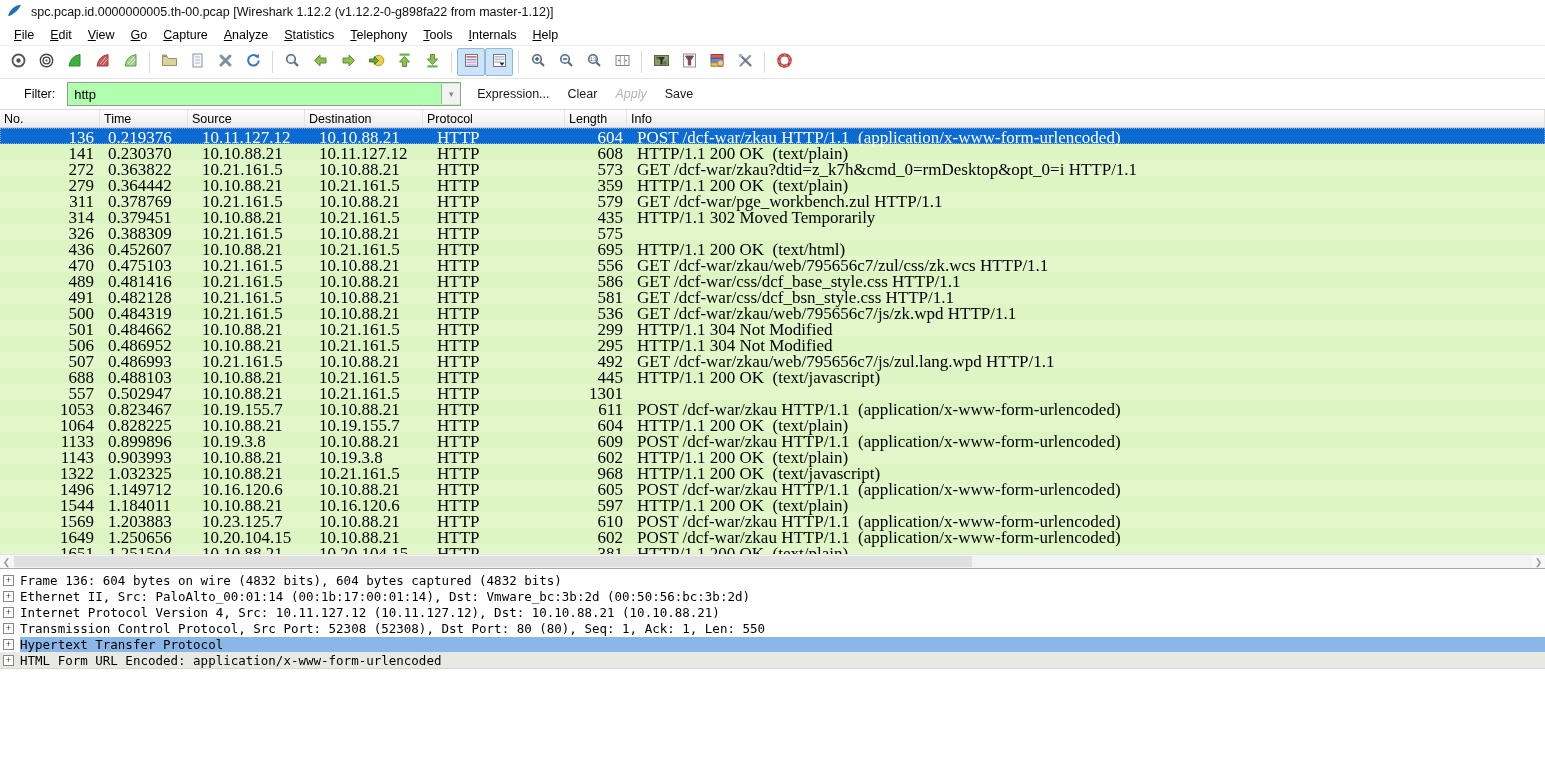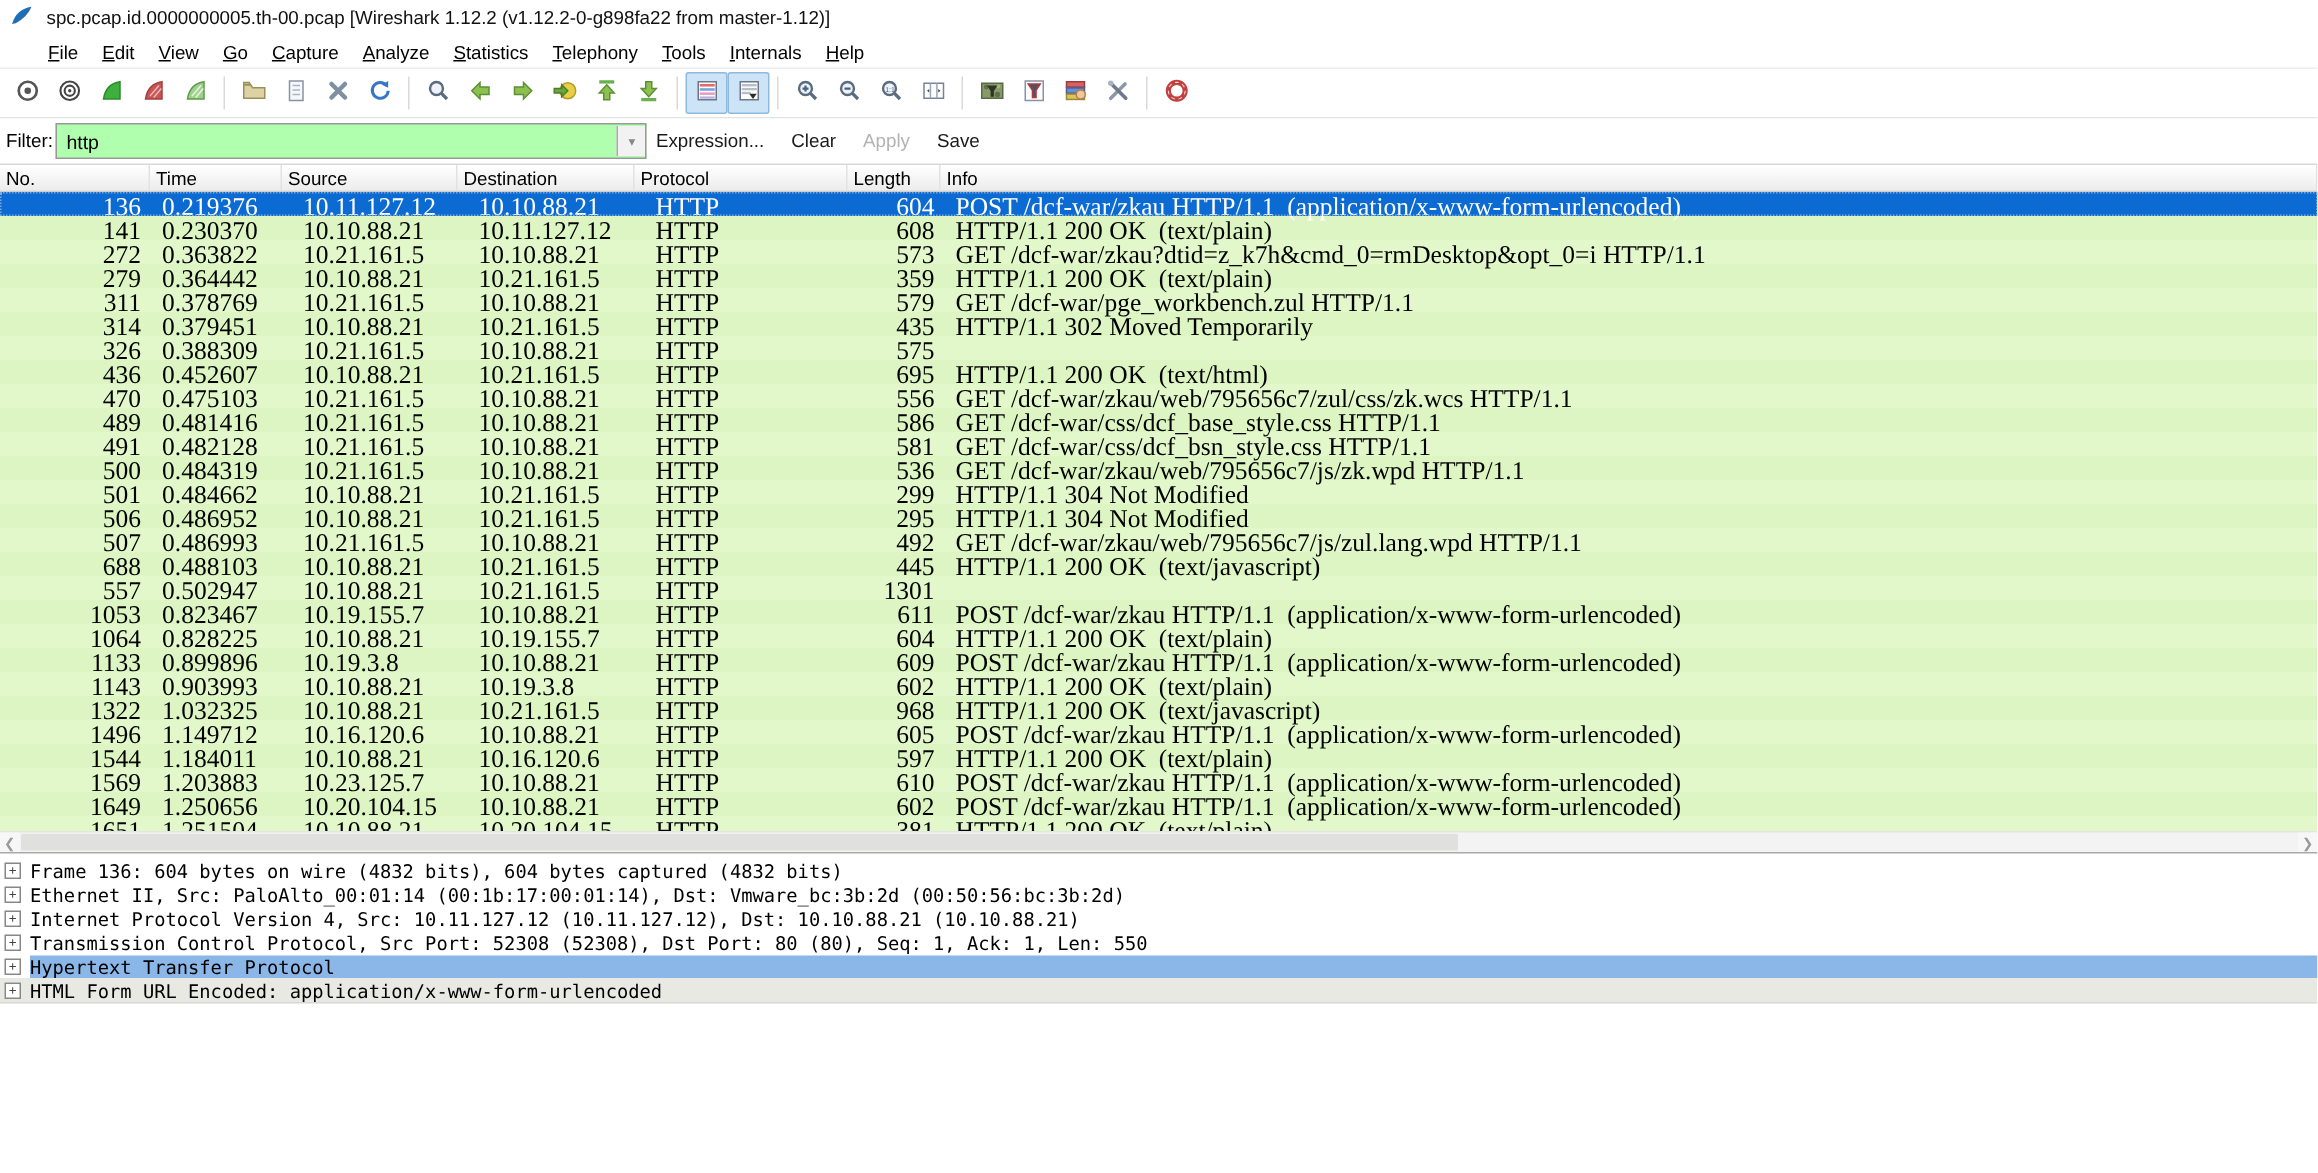"File" .menubar { padding-left: 24px -> 6px }
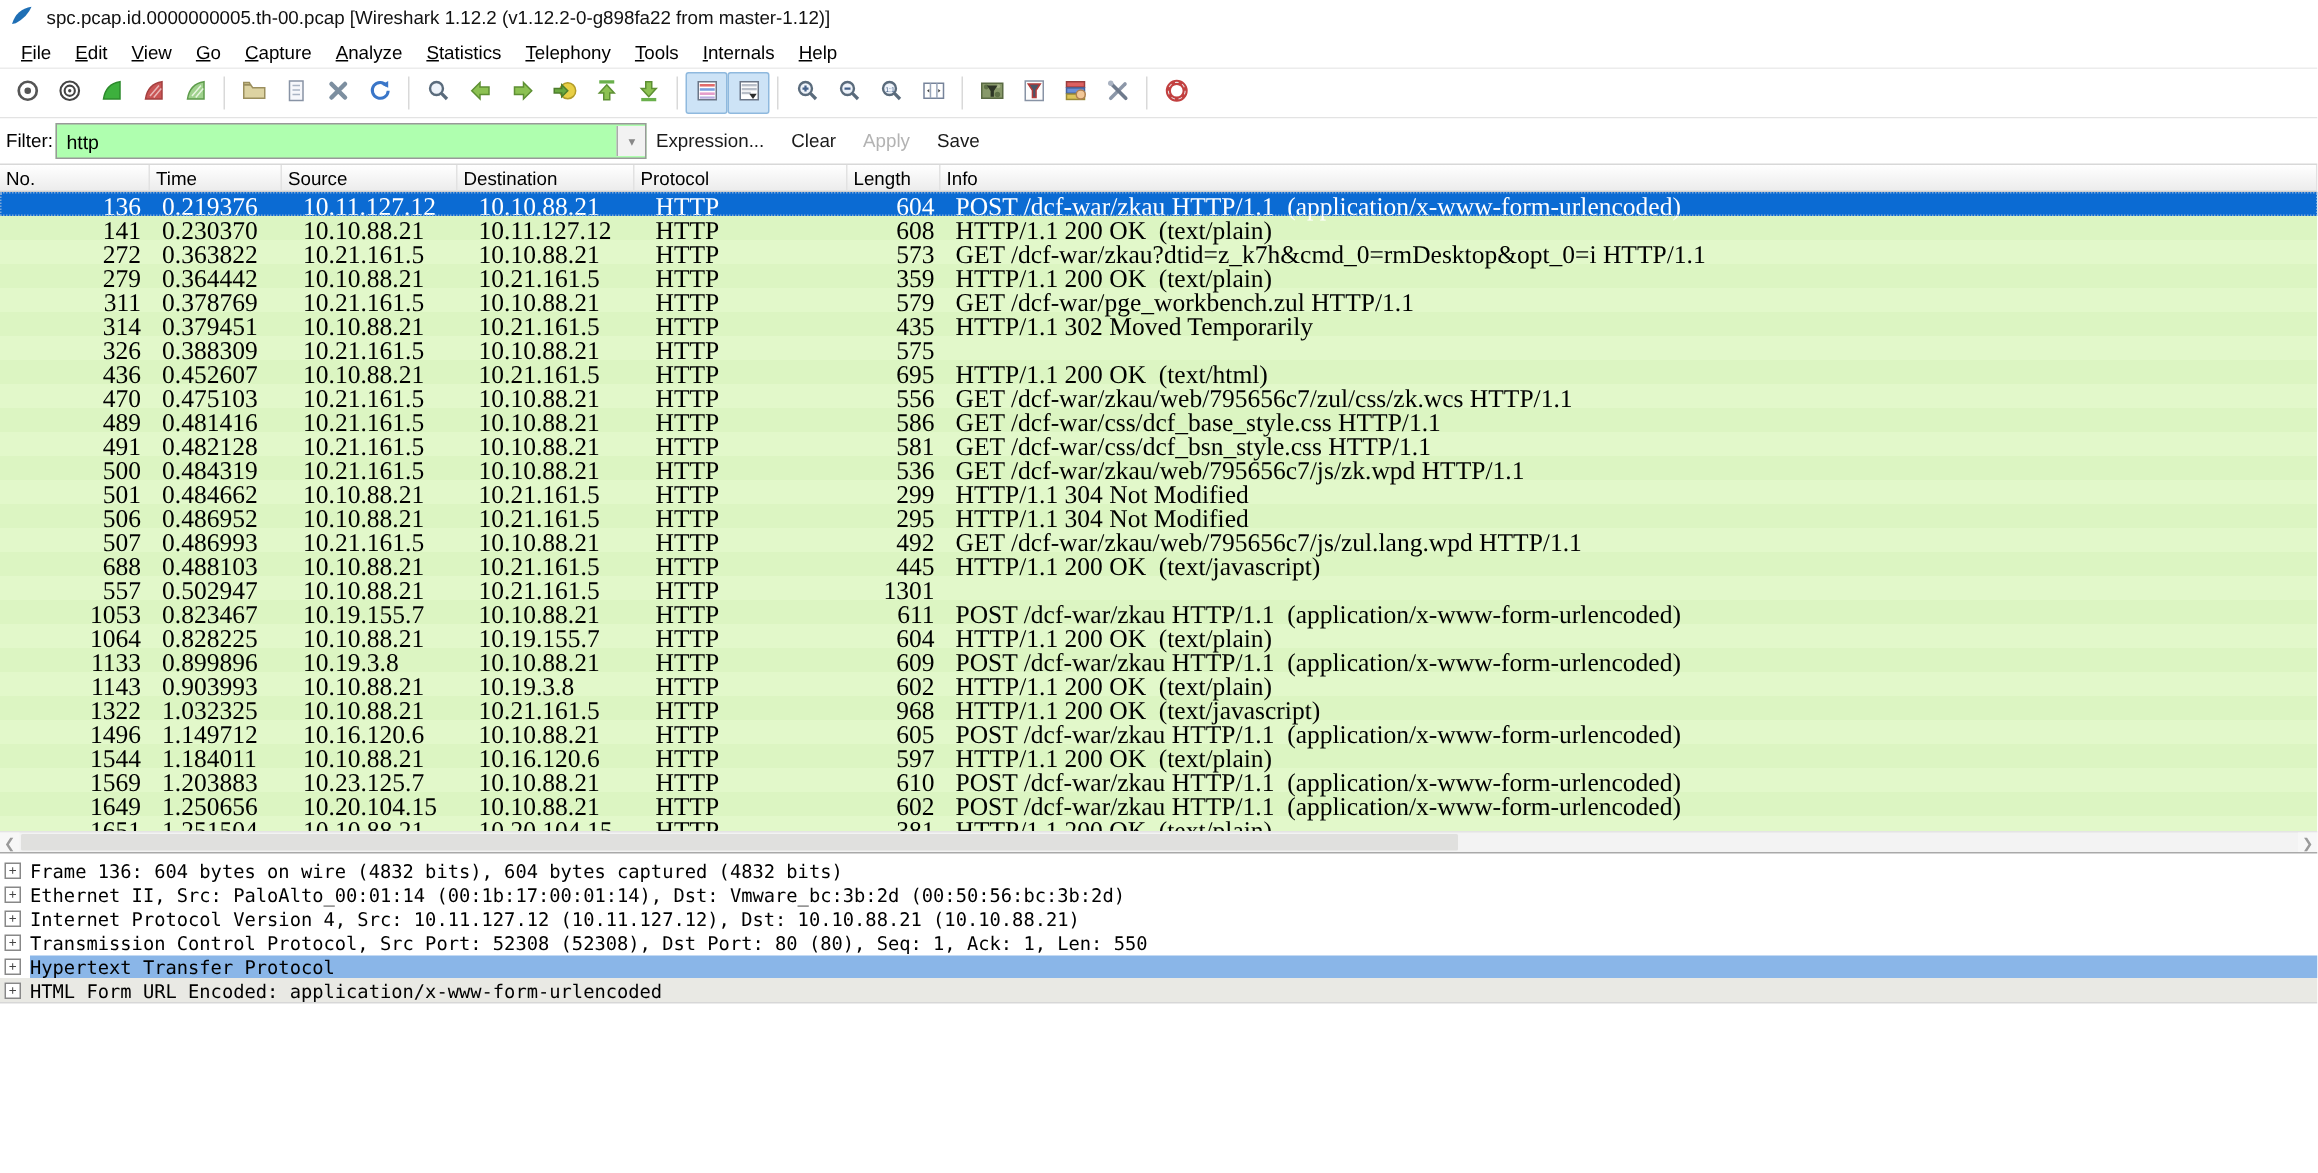"Filter:" .filterbar { gap: none -> 10px; padding-left: 4px -> 24px }
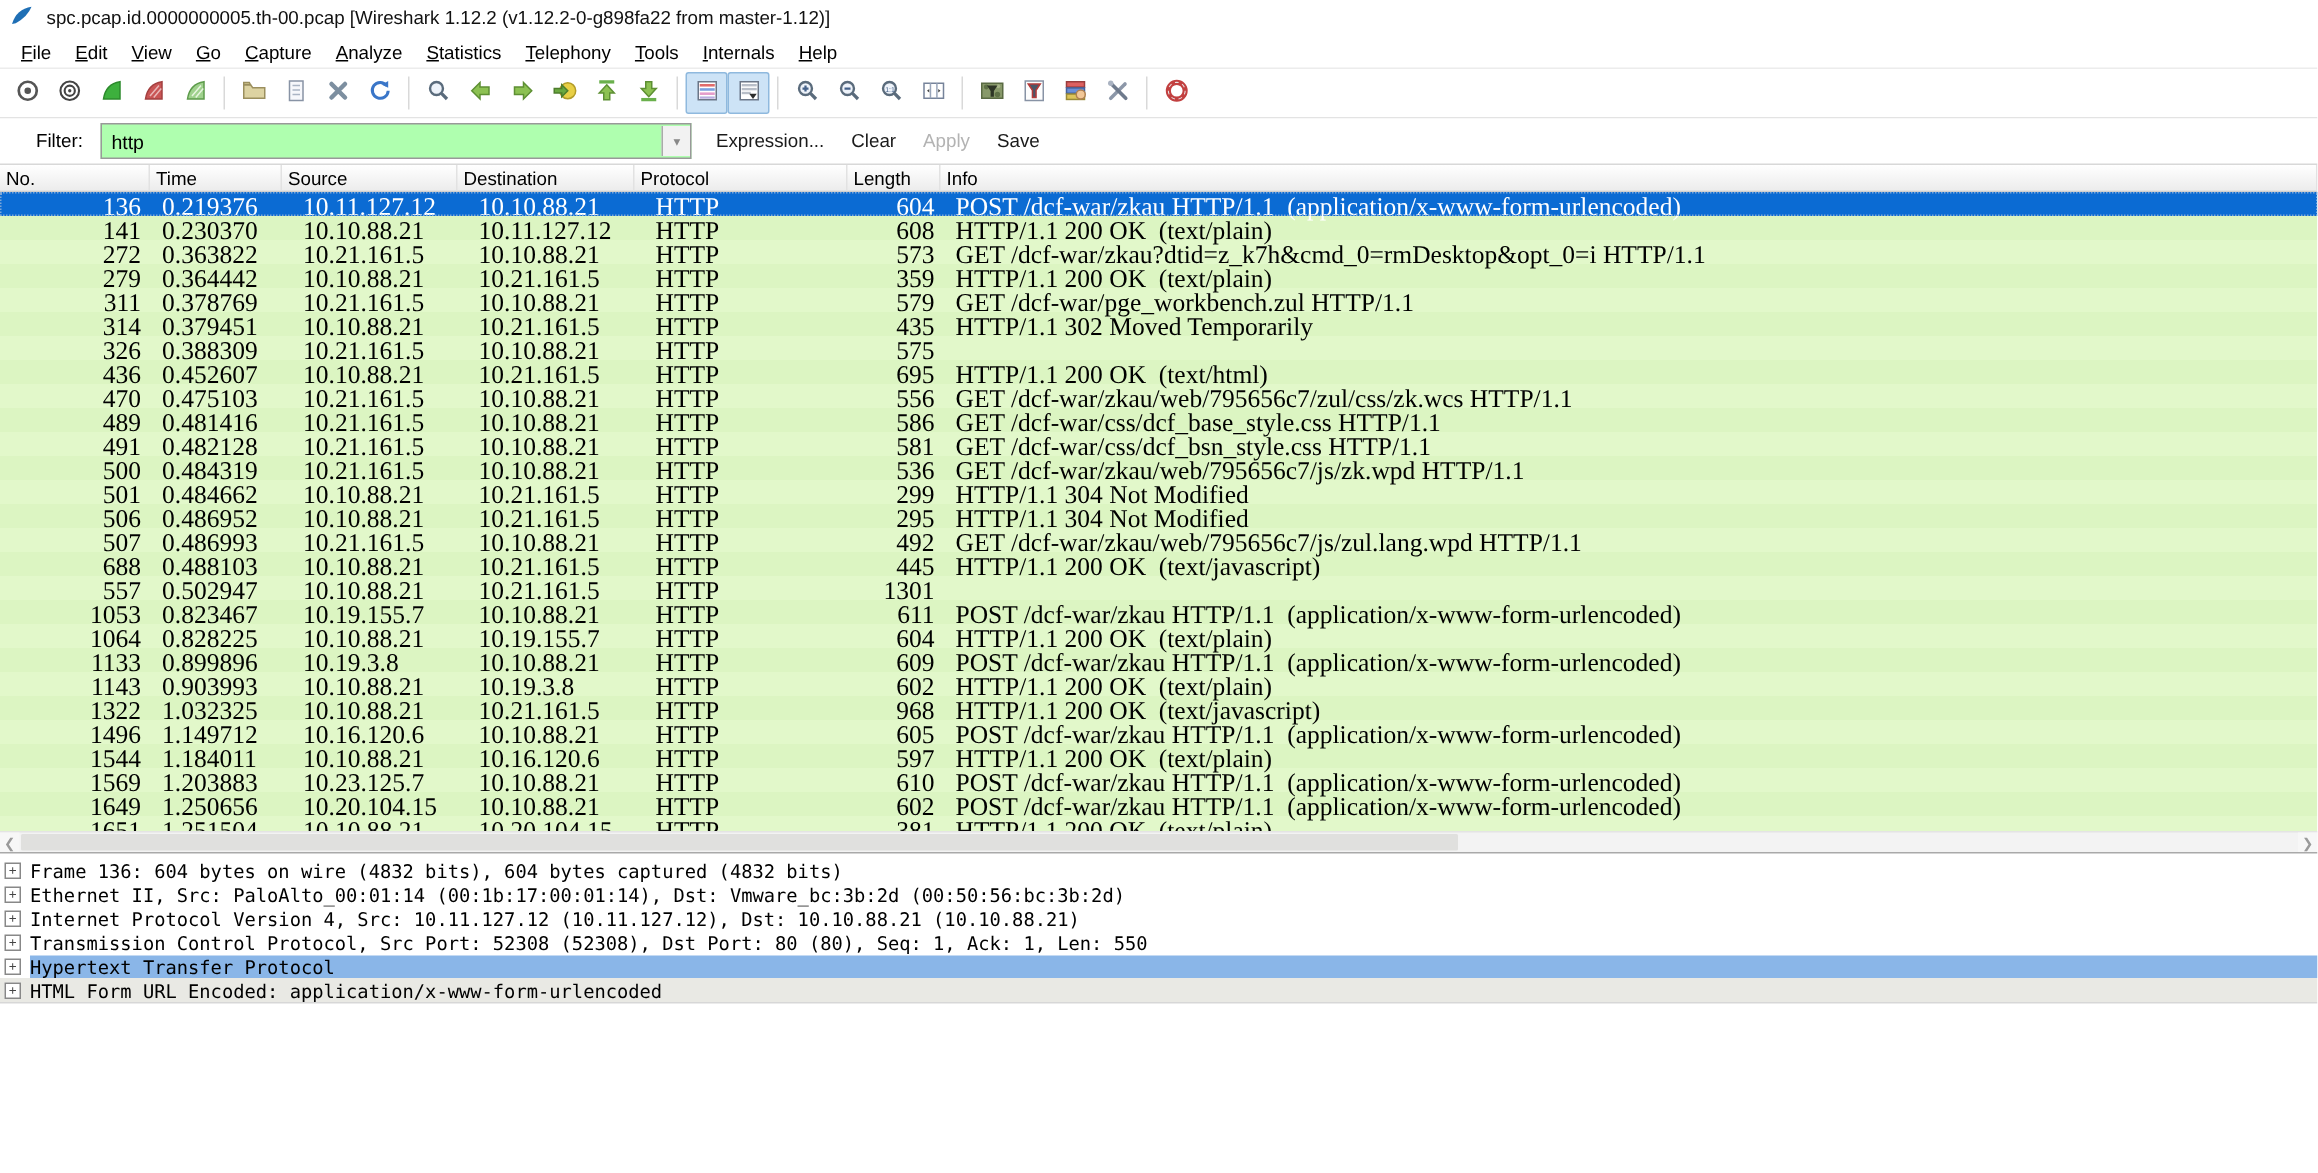"Apply" .fbtn.disabled { font-style: none -> italic }
